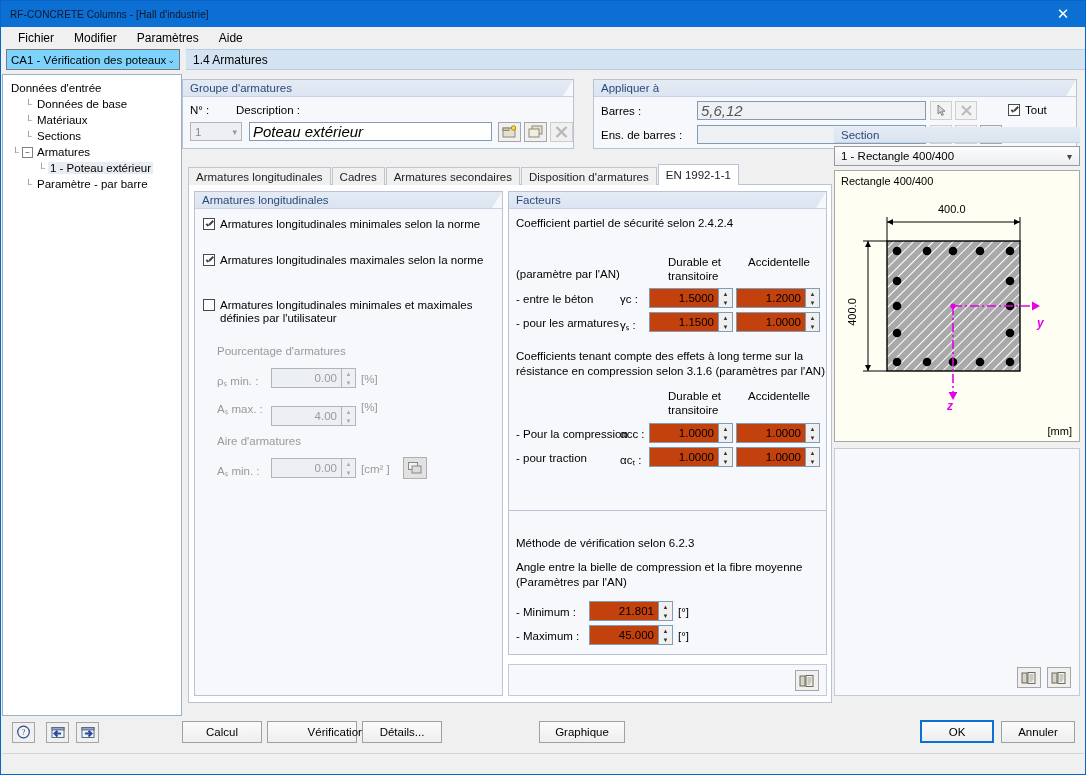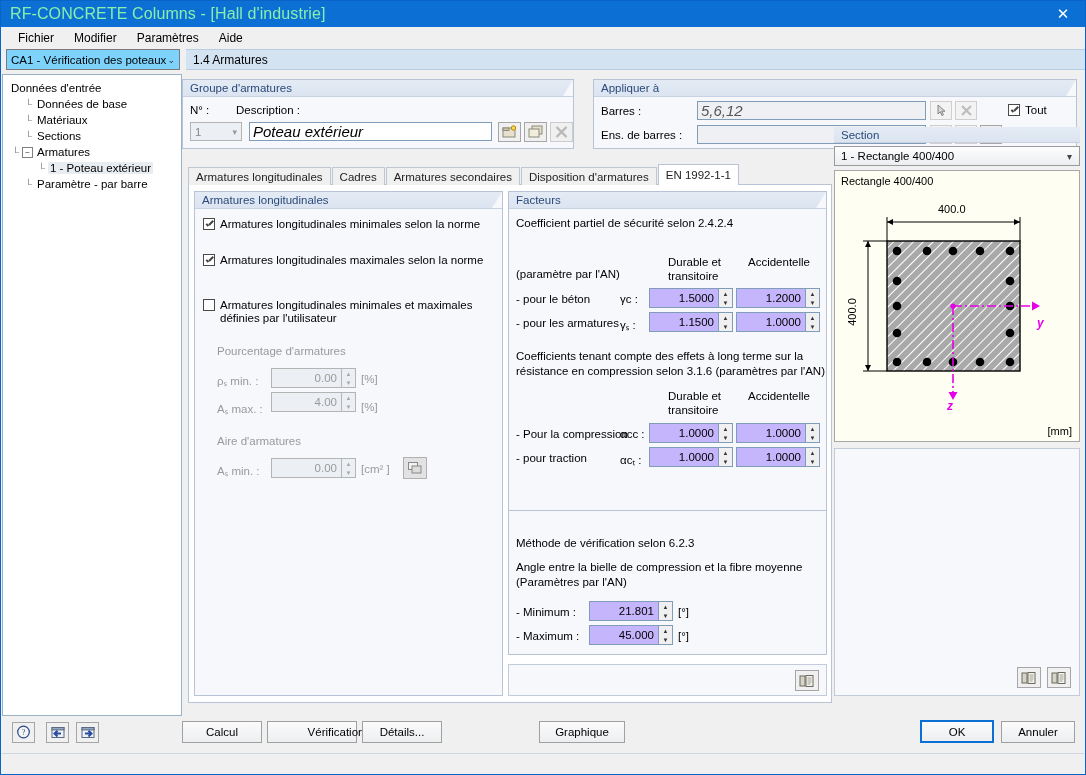"RF-CONCRETE Columns - [Hall d'industrie]" .titlebar .ttl { color: #86efac -> #0f172a; font-size: 16px -> 10px }
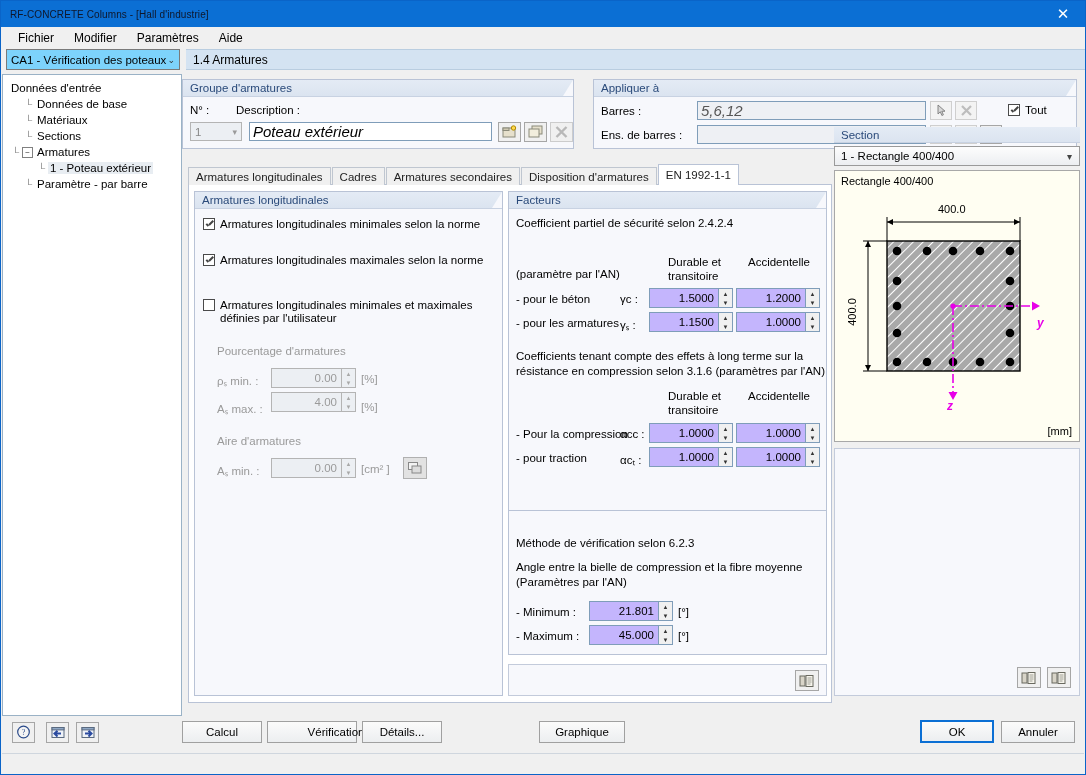"- pour le béton" div.lbl { text: pour -> entre }
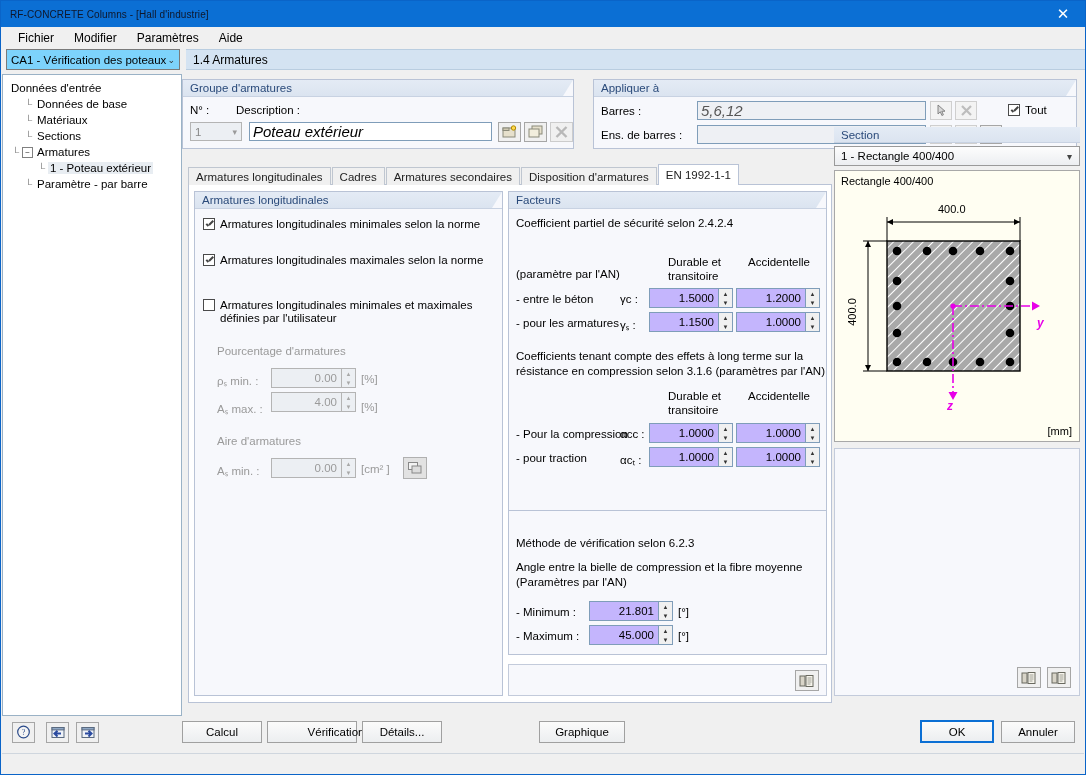"1.5000" .spin .fld { background: #c4b5fd -> #c2410c }
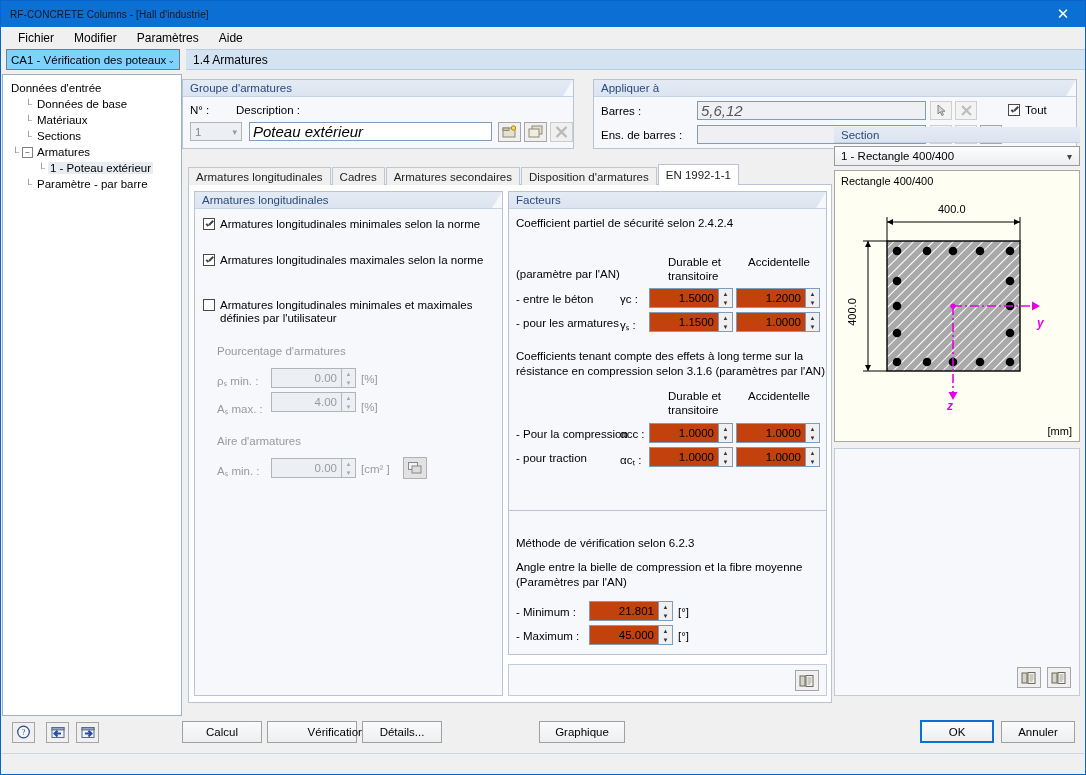"4.00" div.spin { top: 200px -> 214px }
